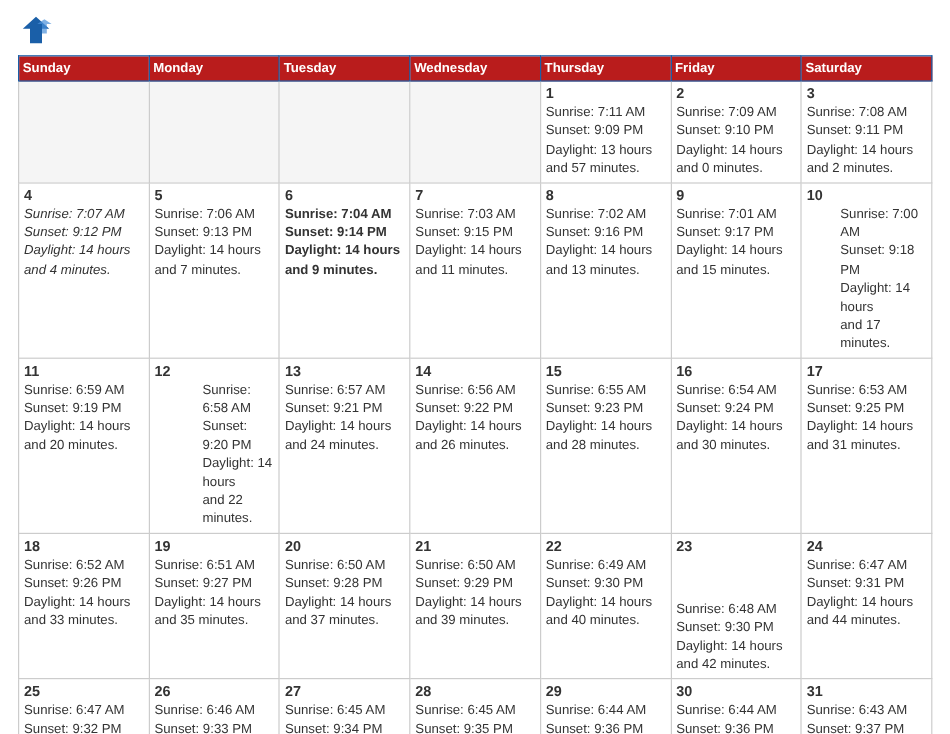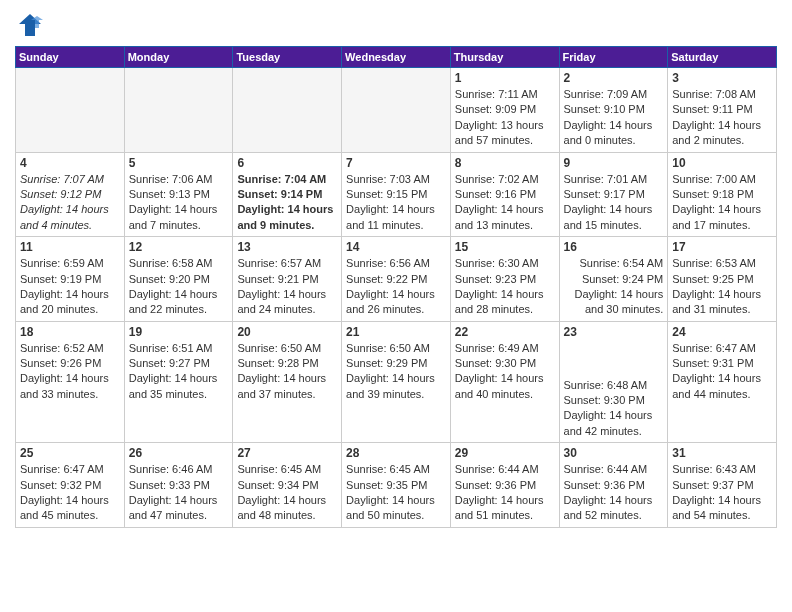"Sunday" .calendar th { background: #4c1d95 -> #b91c1c }
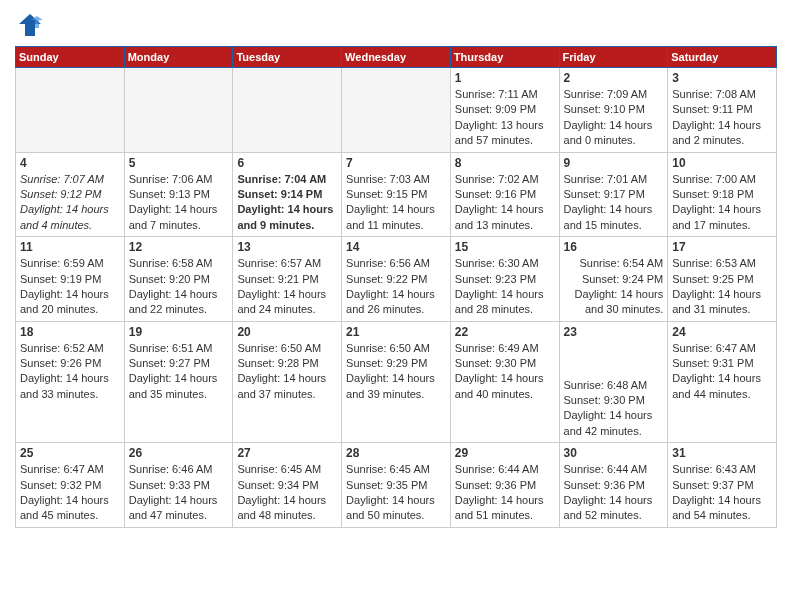"Sunrise: 7:00 AM" div.day-info { margin-left: none -> 28px }
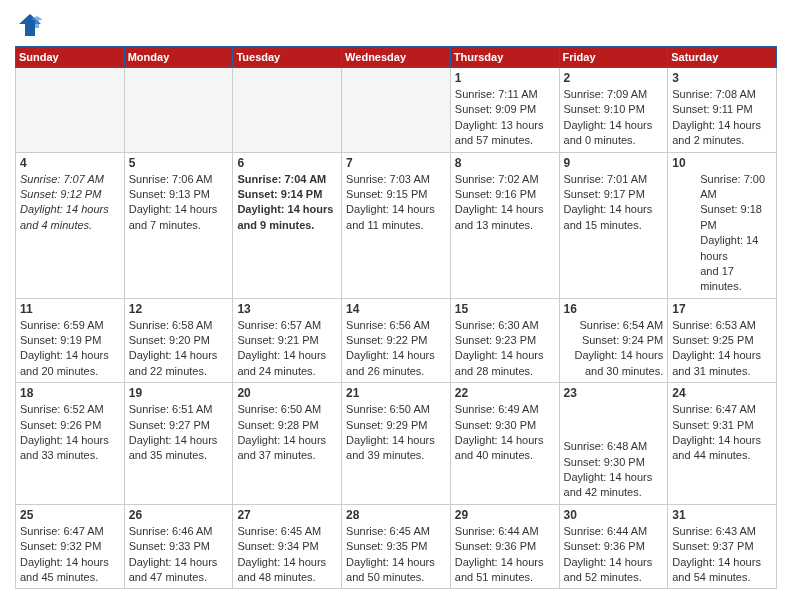"Sunrise: 6:58 AM" div.day-info { margin-left: none -> 40px }
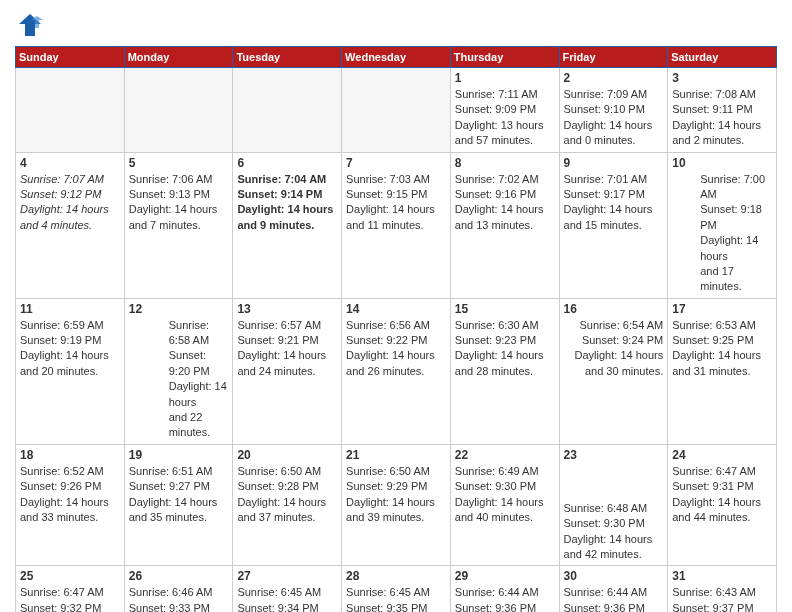"Sunrise: 6:30 AM" div.day-info { text: 6:30 -> 6:55 }
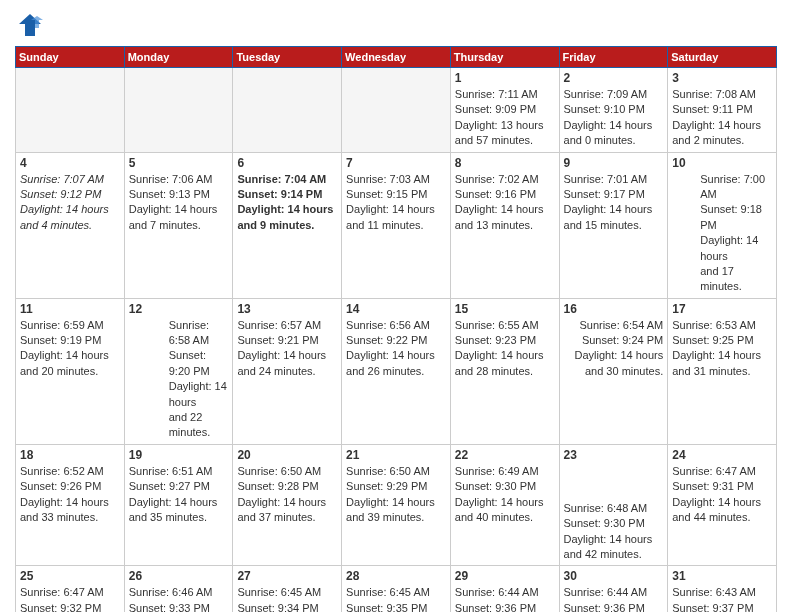"Sunrise: 6:54 AM" div.day-info { text-align: right -> none }
